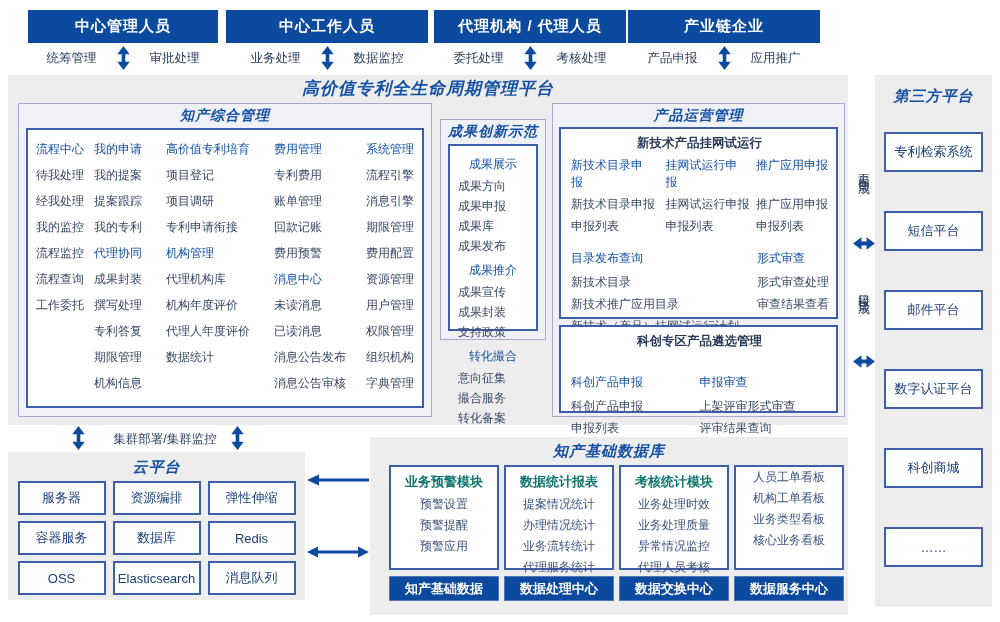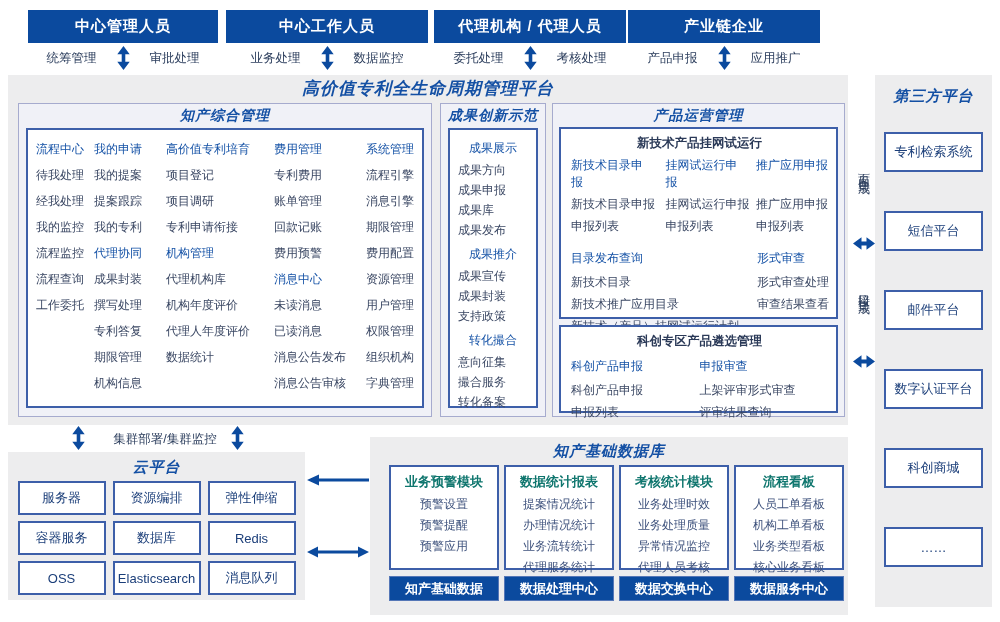"成果创新示范" div.section { height: 314px -> 221px; top: 28px -> 44px }
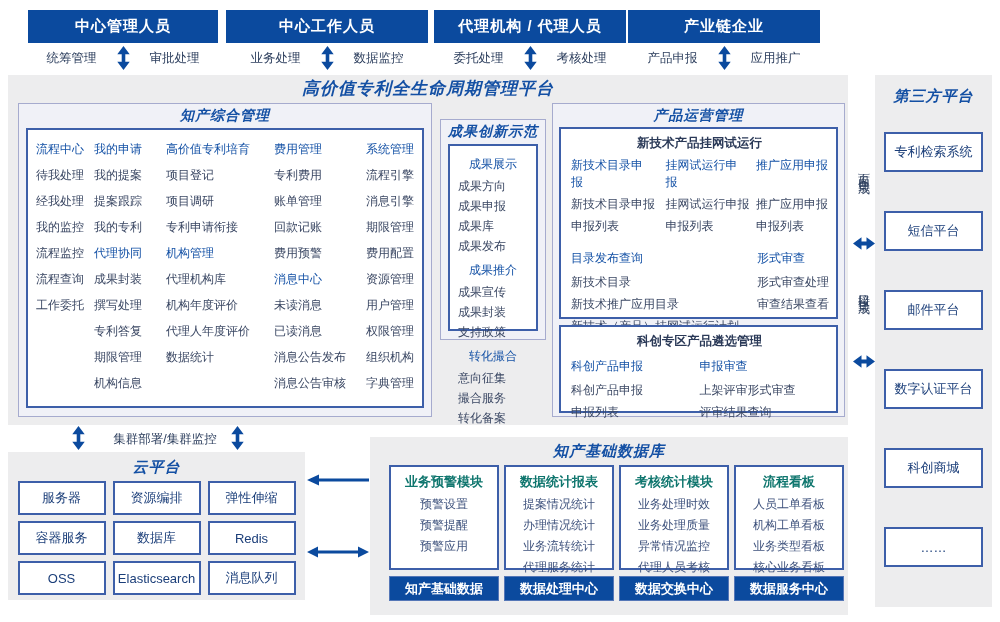"科创产品申报" div.po-row { margin-top: 2px -> 18px }
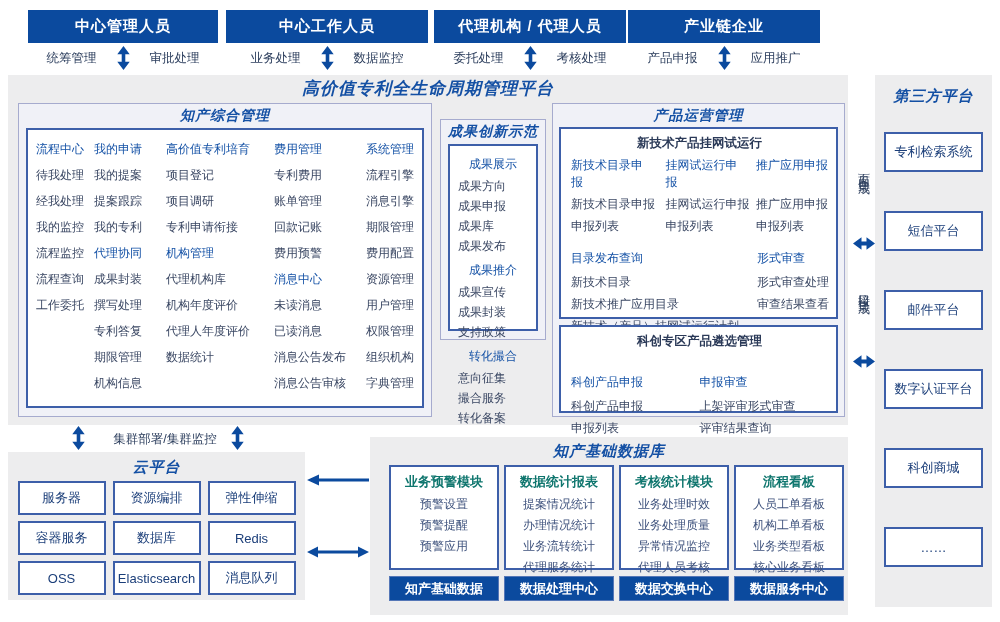"流程看板" div.db-h { html: <div>流程看板</div> -> none }
